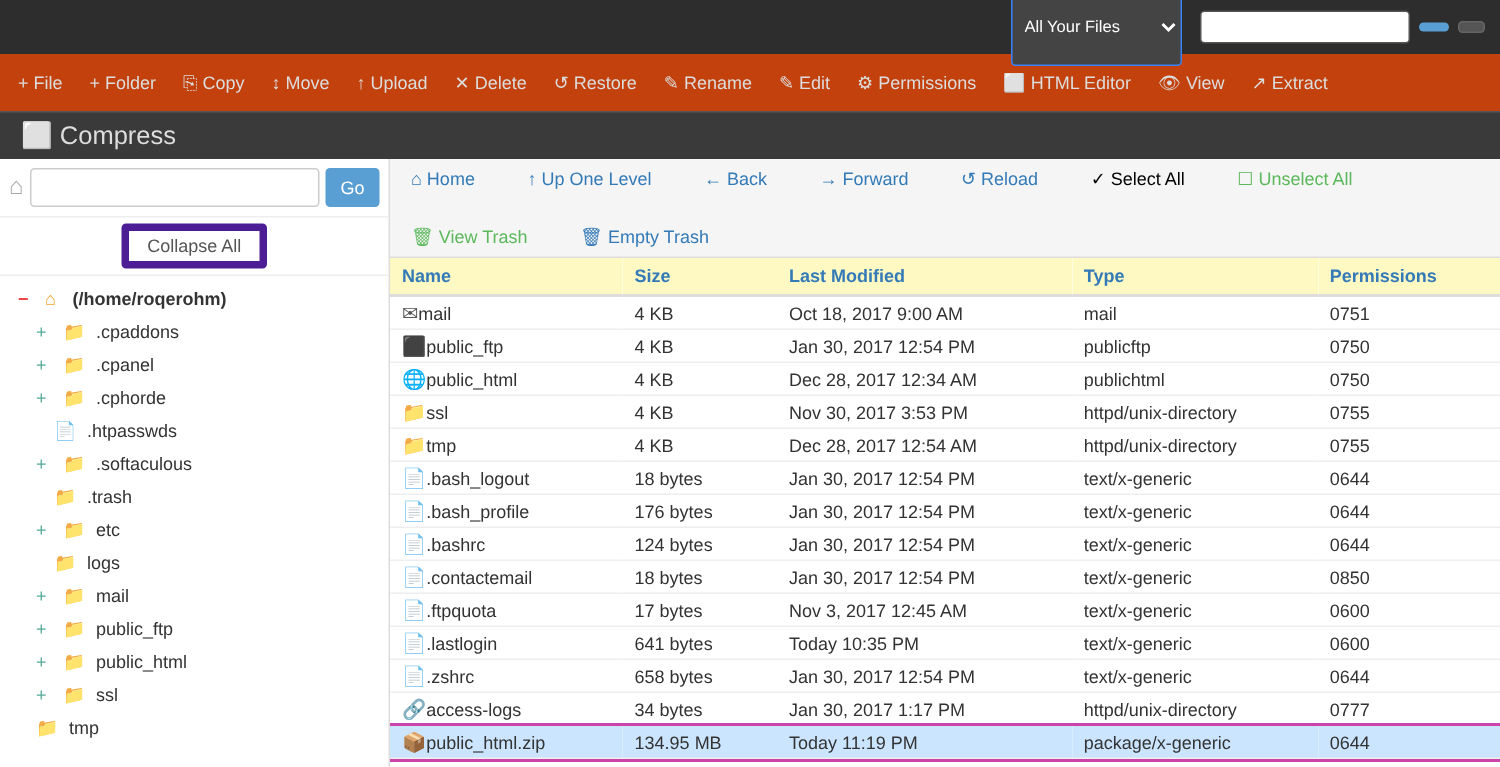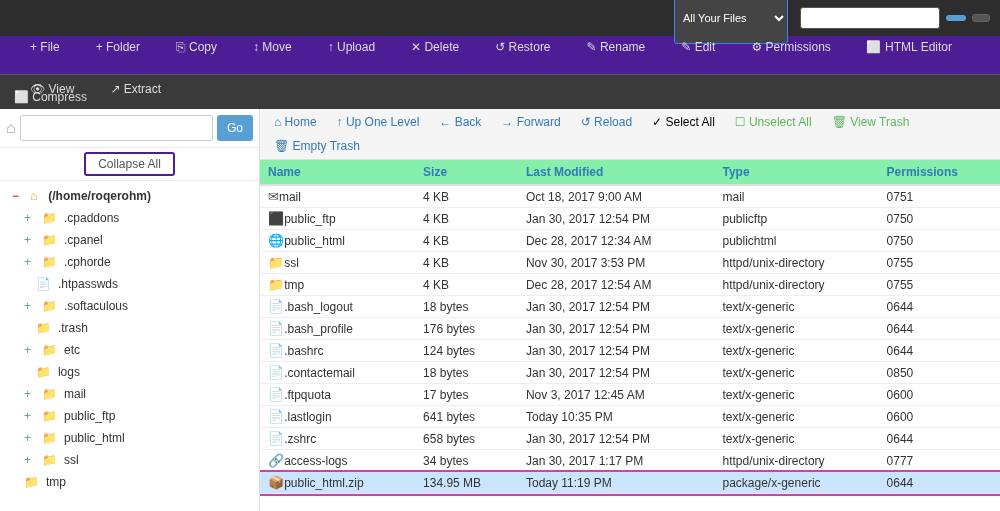"+ File" .toolbar { background: #4c1d95 -> #c2410c; gap: 20px -> 2px; padding: 0 22px -> 0 4px }
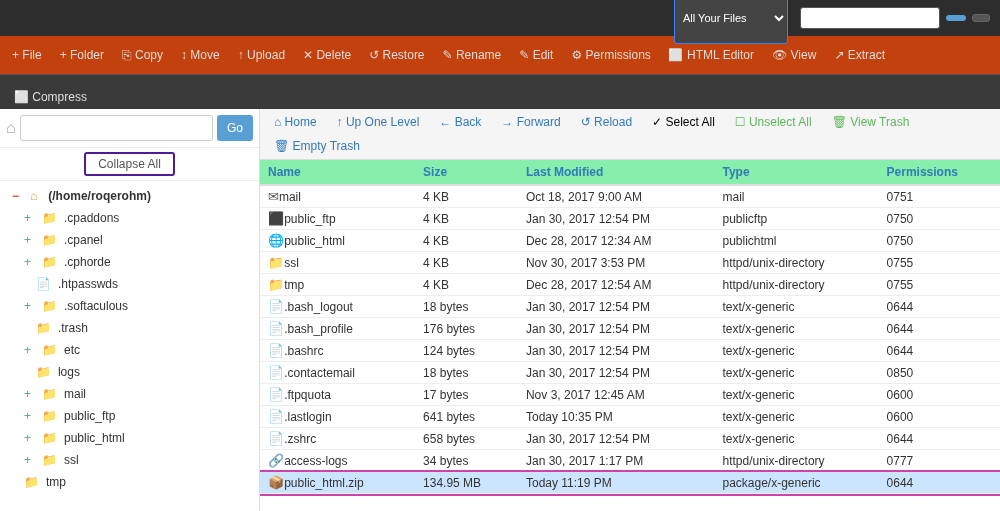"⬜ Compress" .compress-btn { font-size: 12px -> 17px; margin-top: 10px -> none }
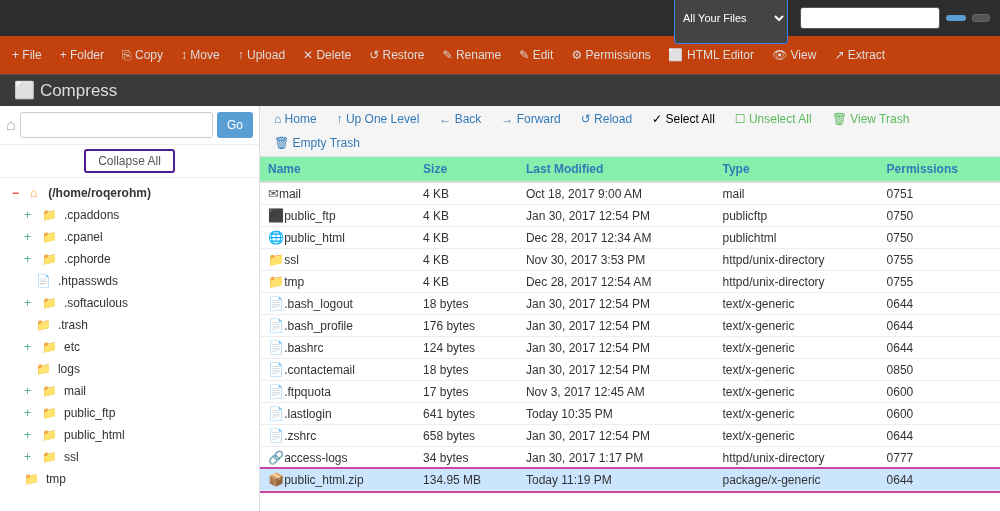"⌂ Home" .nav-bar { gap: 4px -> 19px }
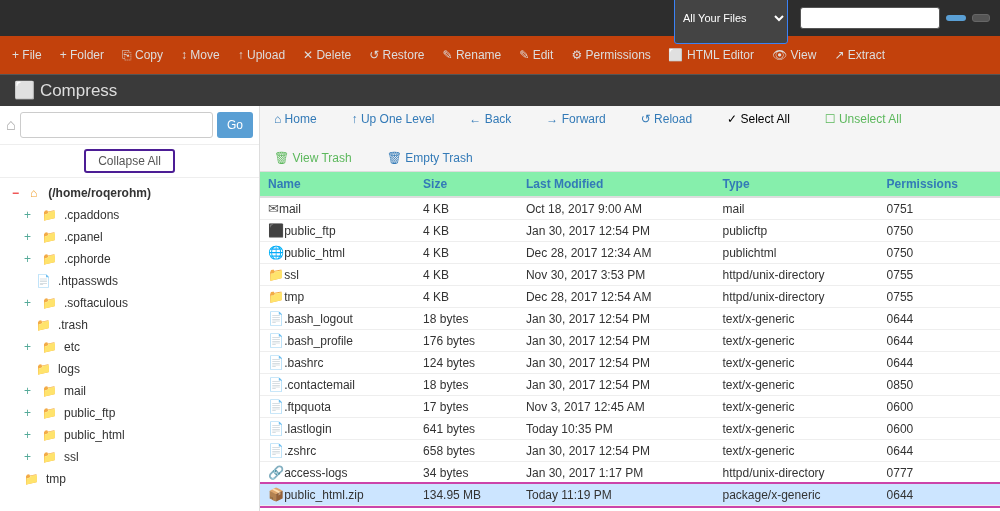"Collapse All" .sidebar-collapse button { border: 2px solid #4c1d95 -> 5px solid #4c1d95 }
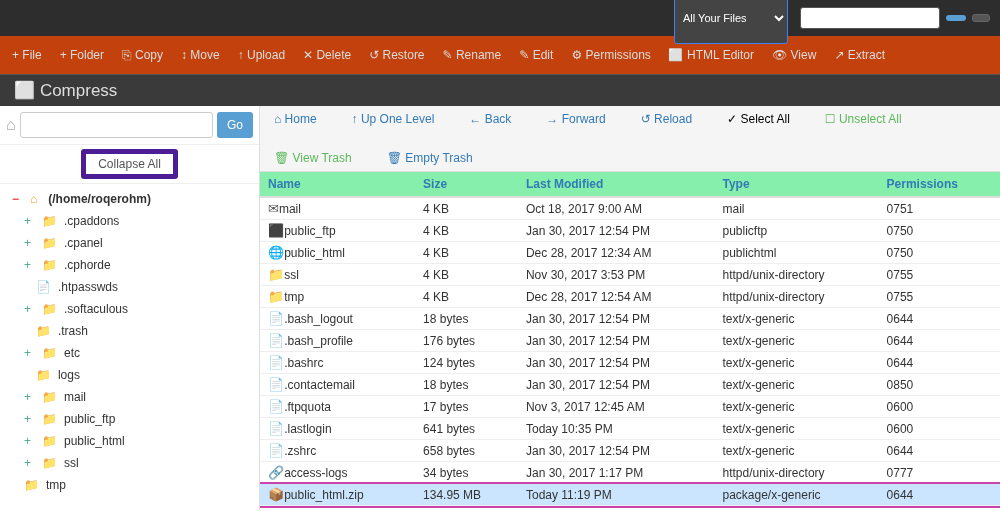"Name" thead th { background: #86efac -> #fef9c3 }
